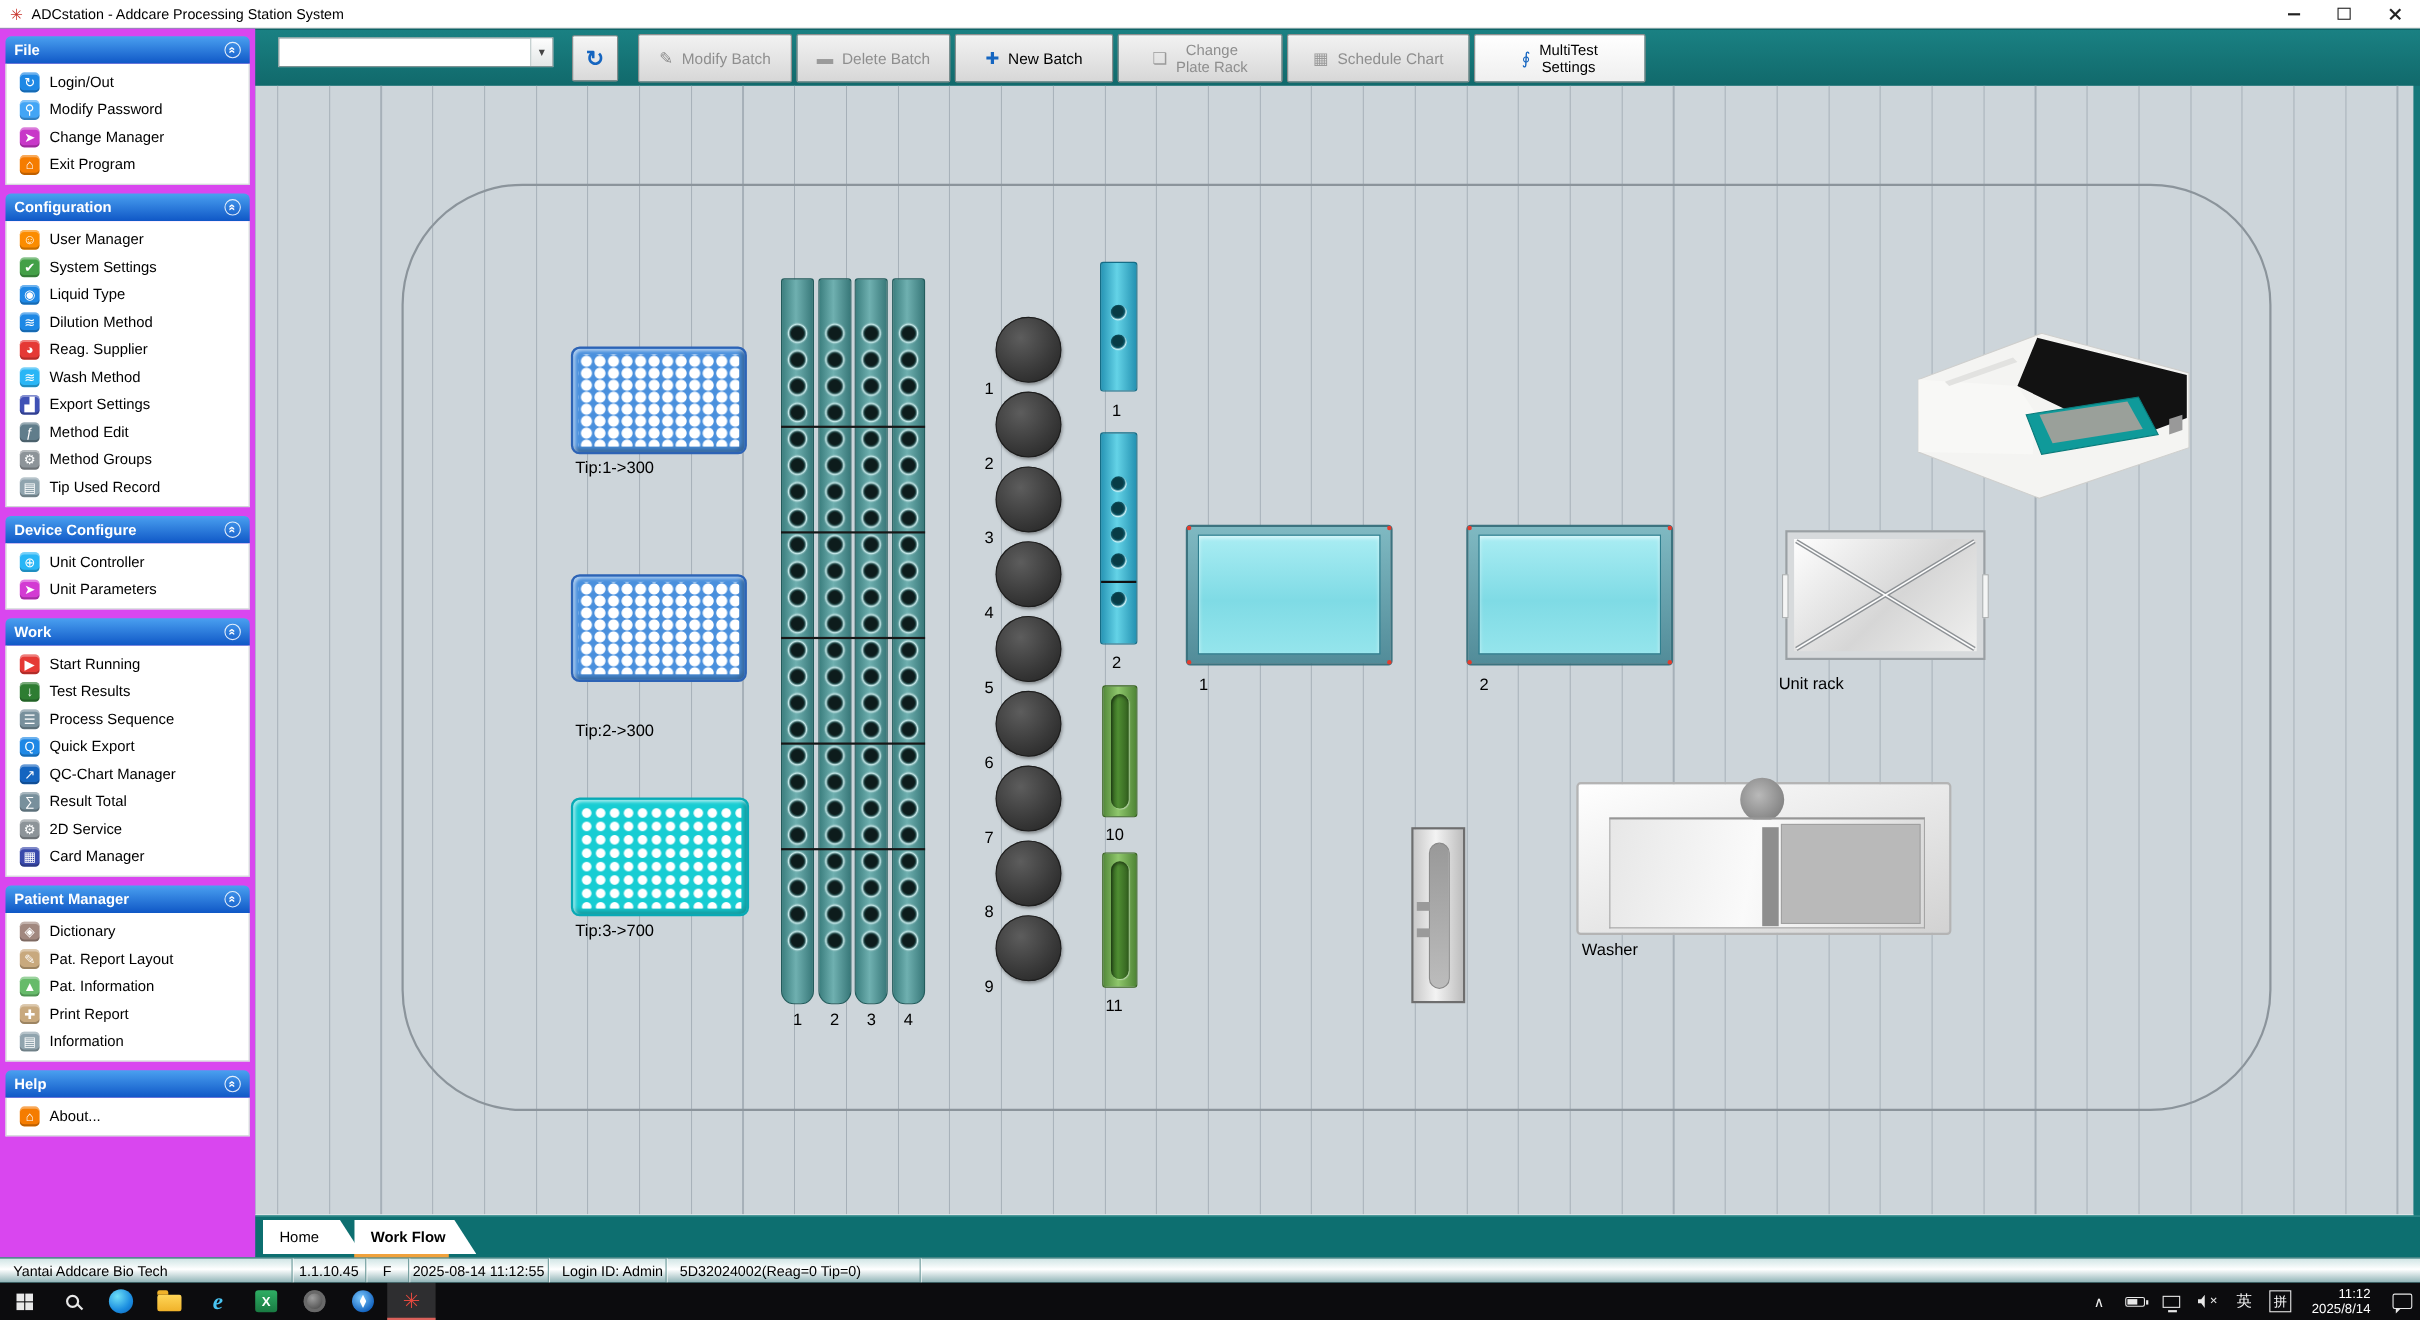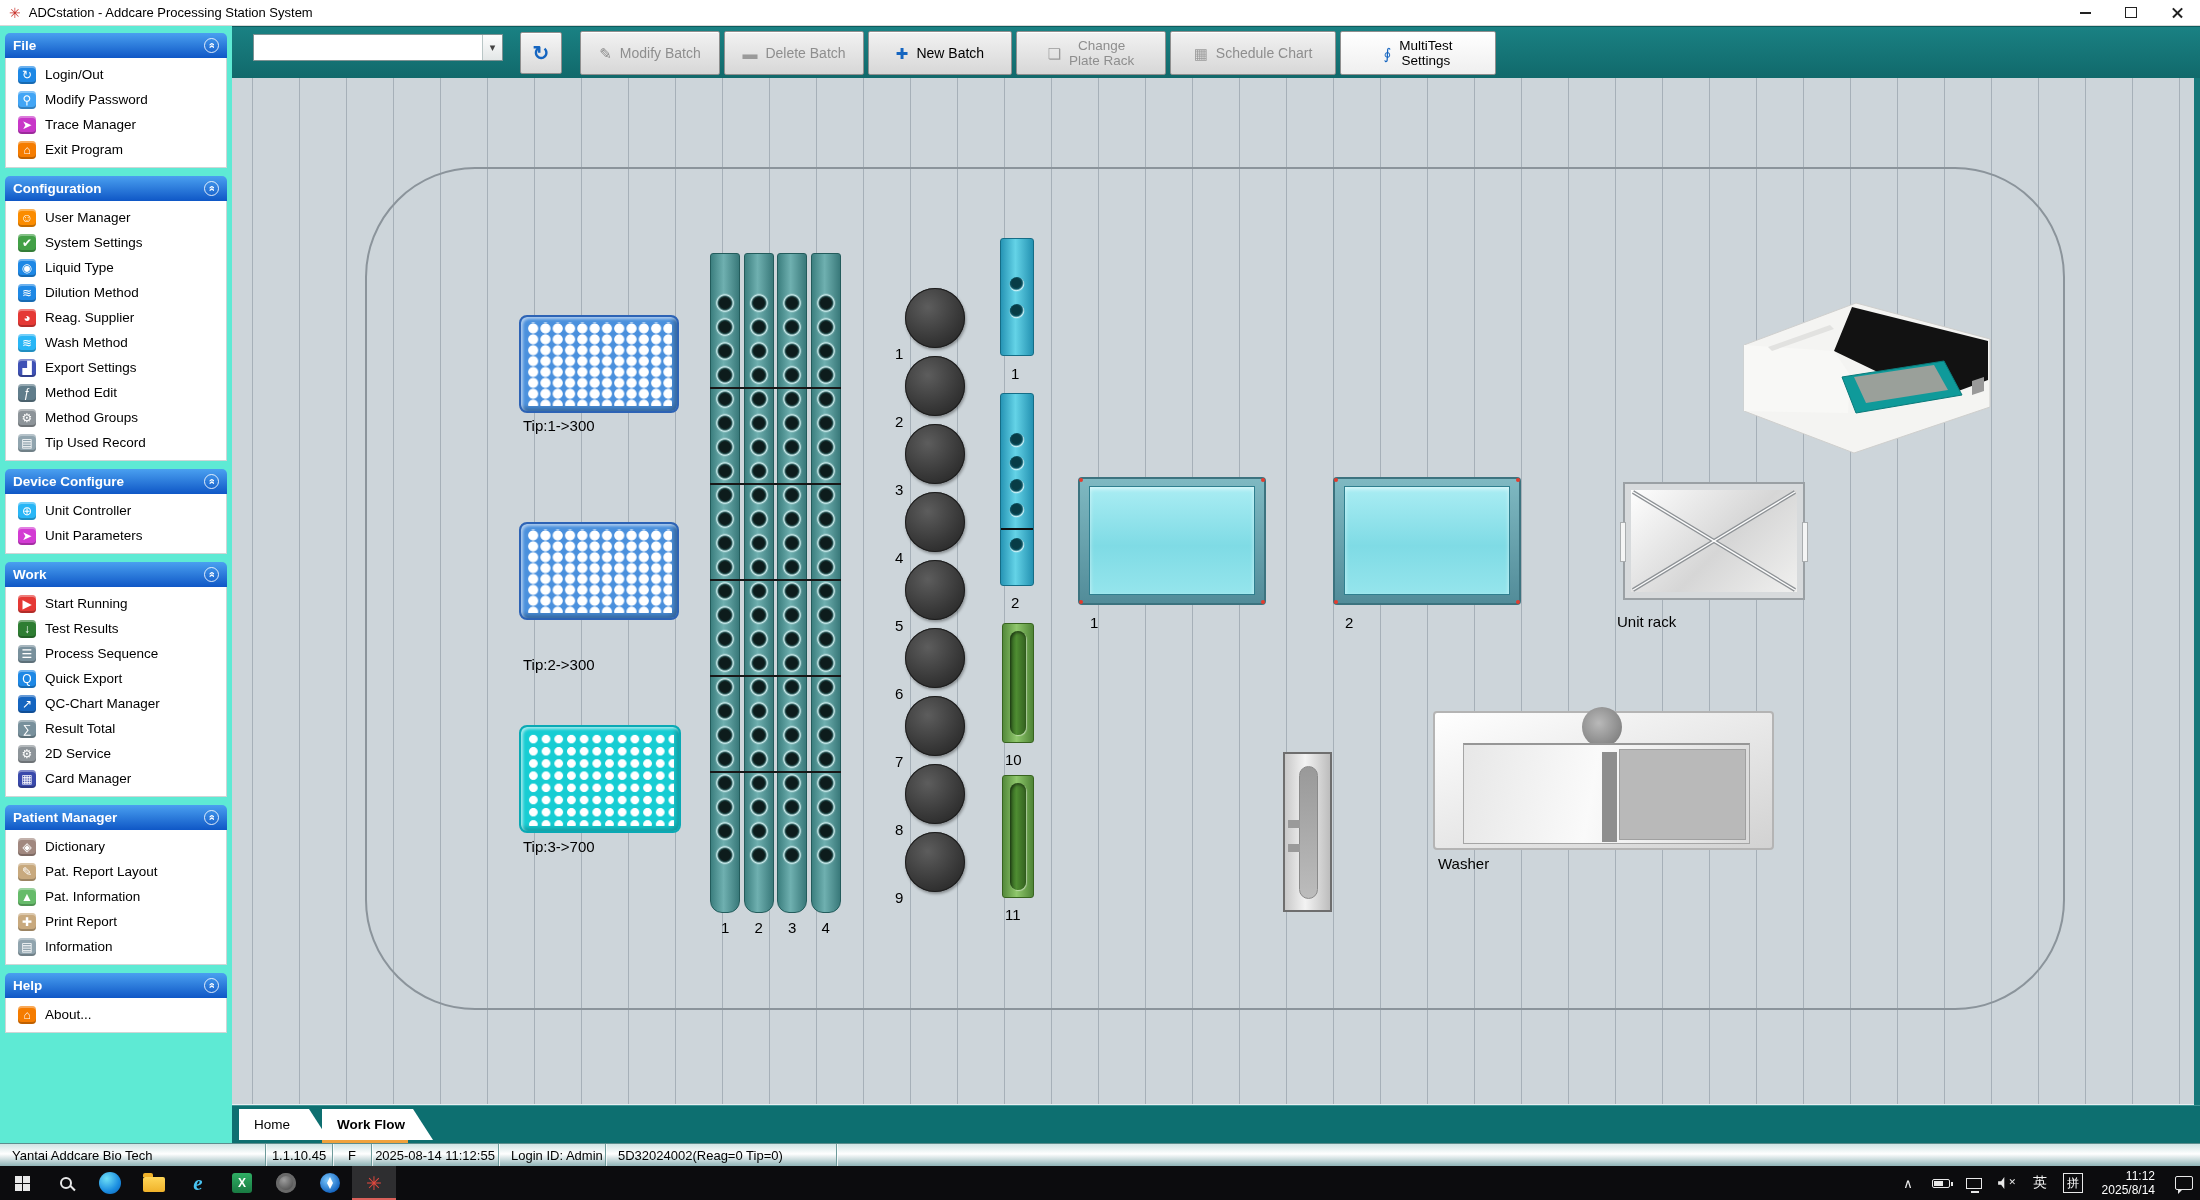"File" .sidebar { background: #5eead4 -> #d946ef }
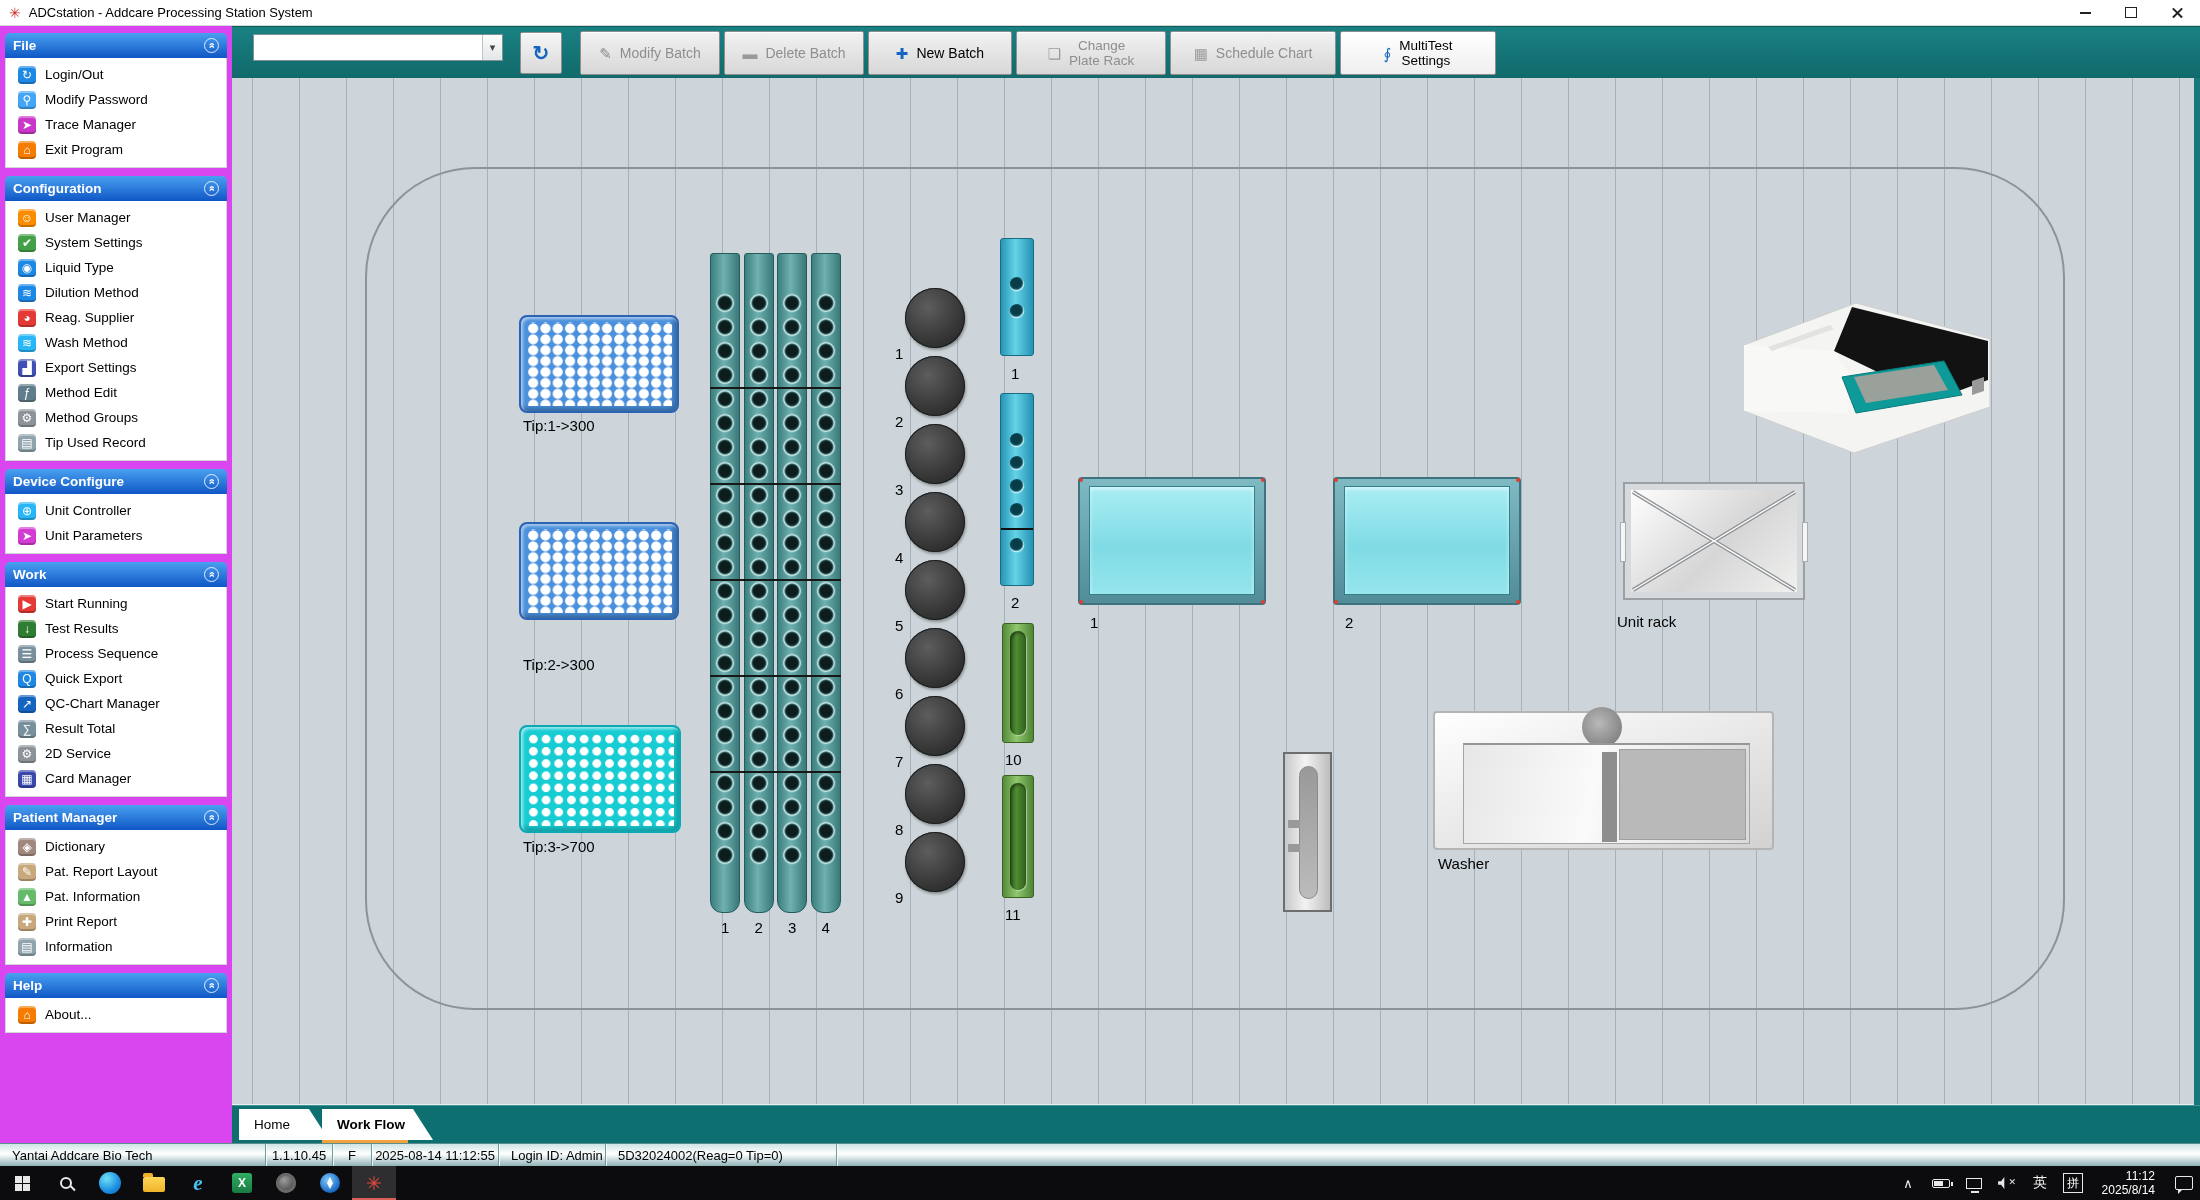"Trace Manager" span { text: Trace -> Change }
